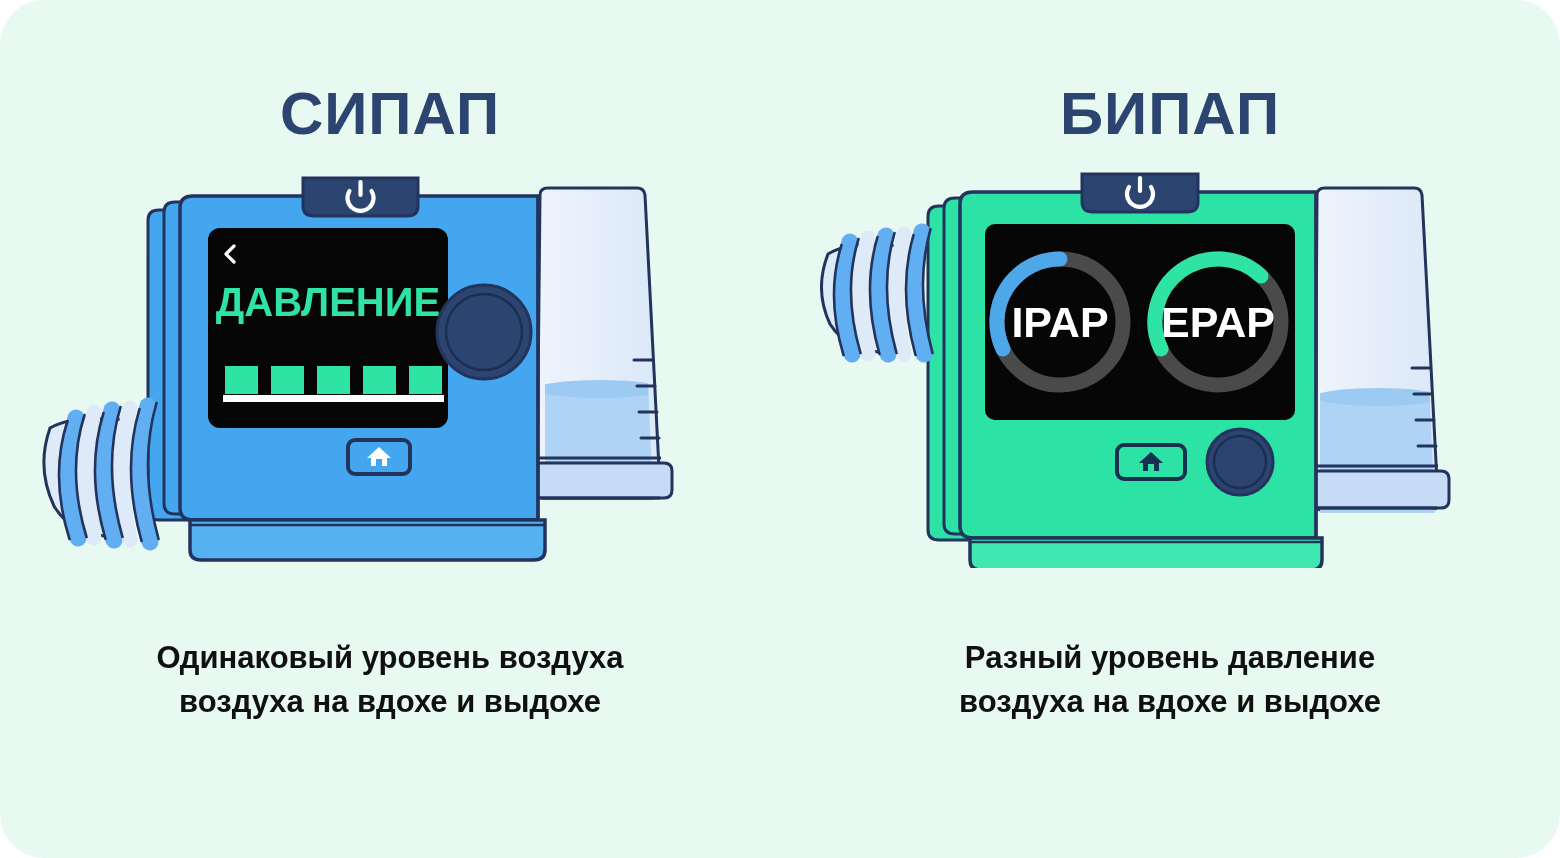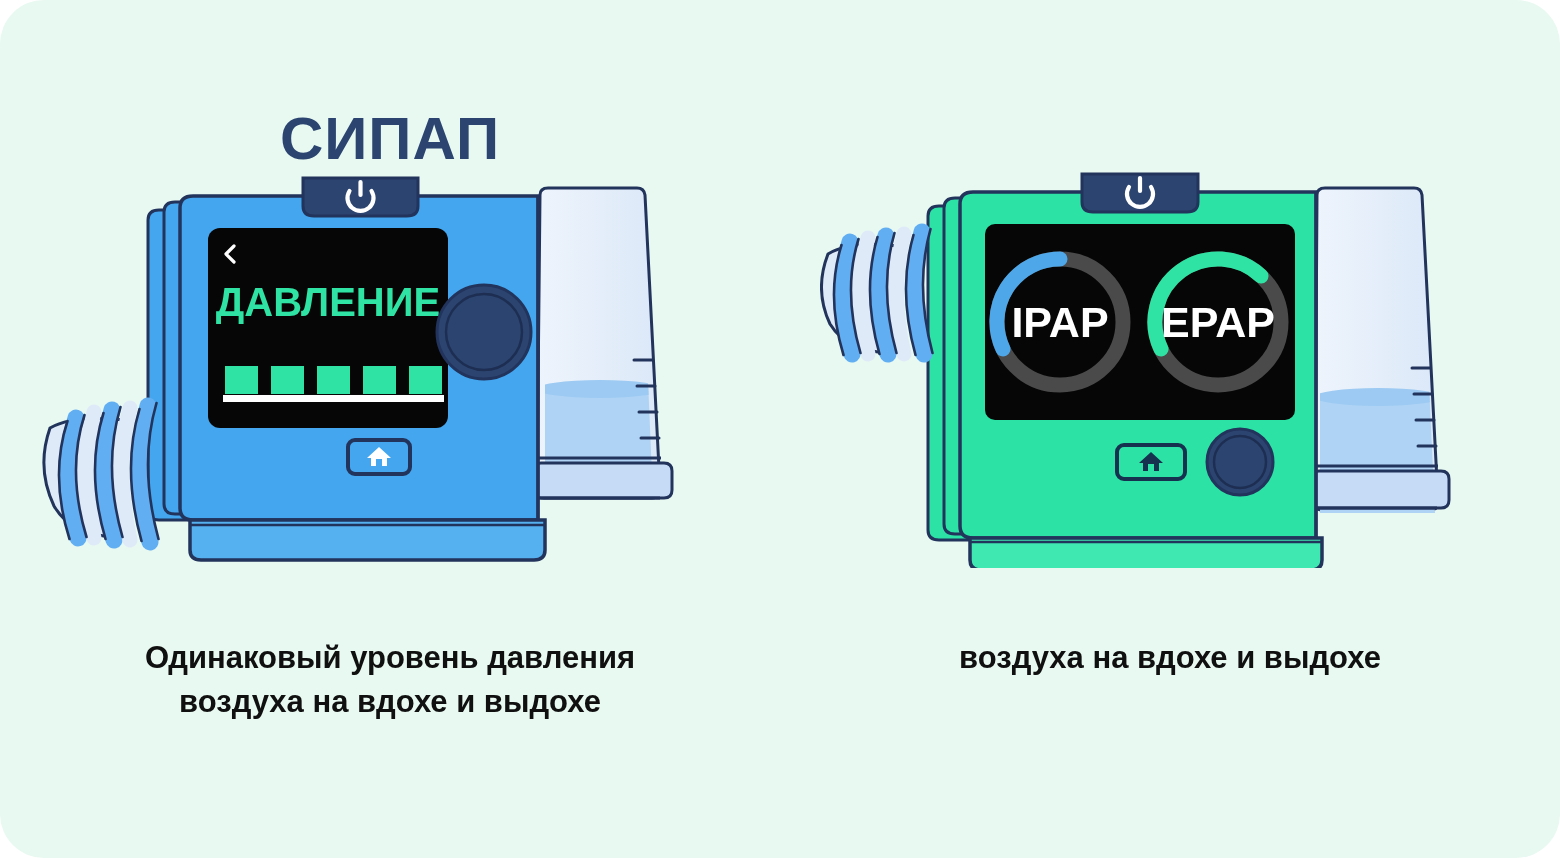"СИПАП" .device-title { margin-top: 25px -> none }
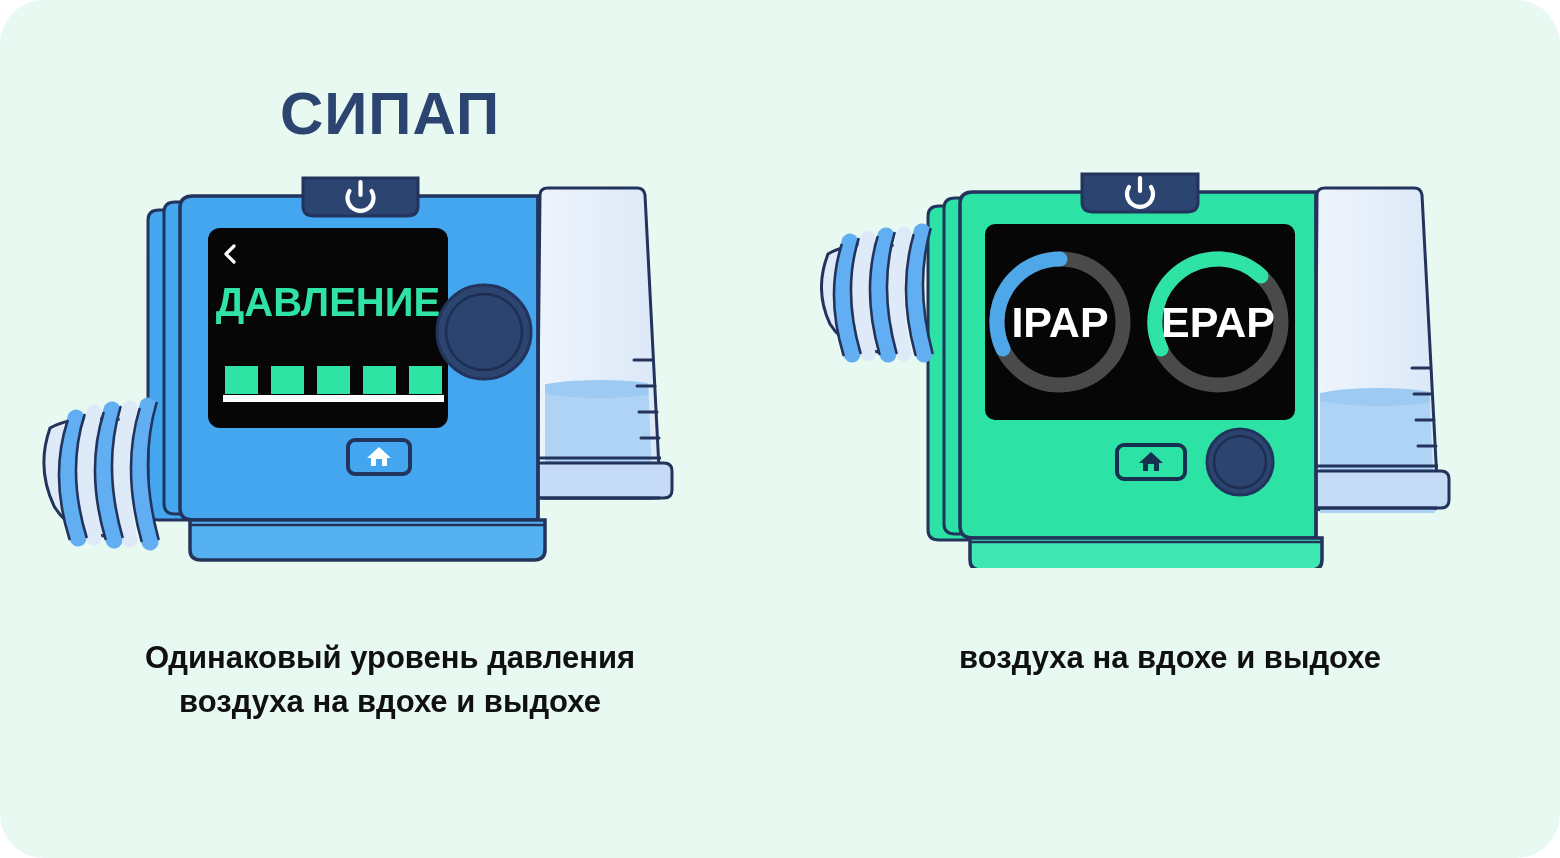"БИПАП" div.device-title { html: none -> <div>БИПАП</div> }
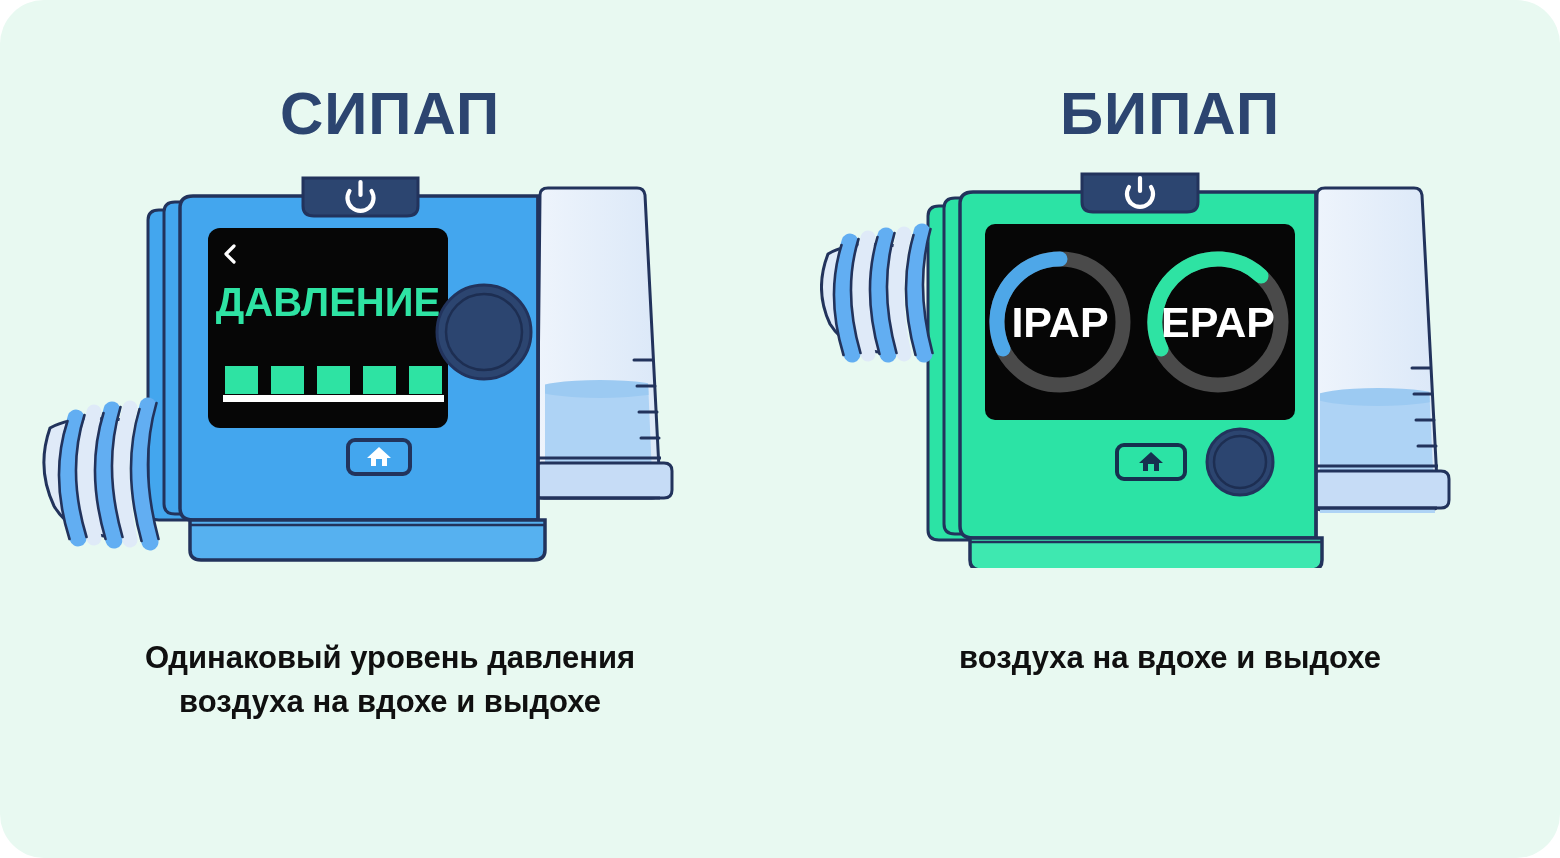"Одинаковый уровень давления" span.cap-line { text: давления -> воздуха }
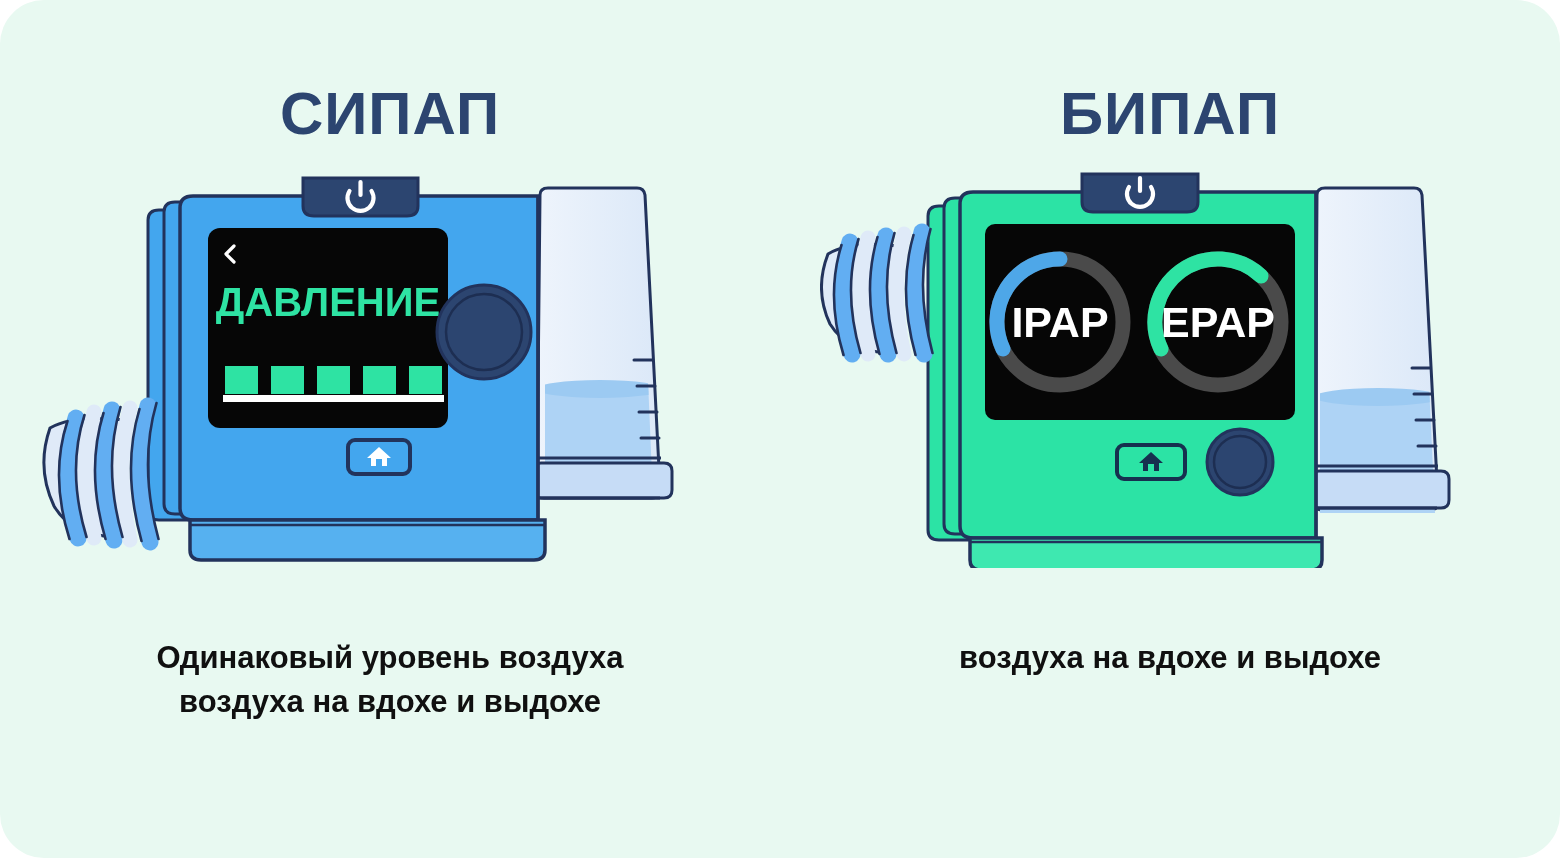"Разный уровень давление" span.cap-line { html: none -> <span>Разный уровень давление</span> }
